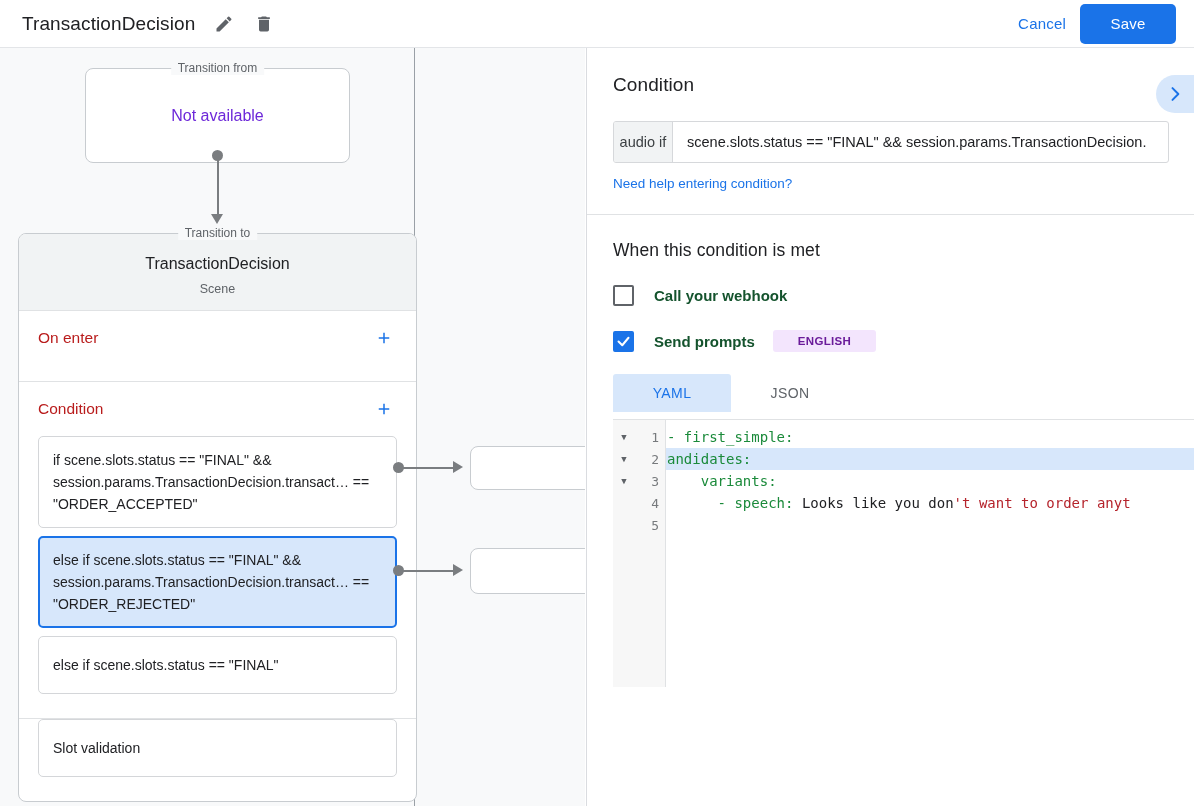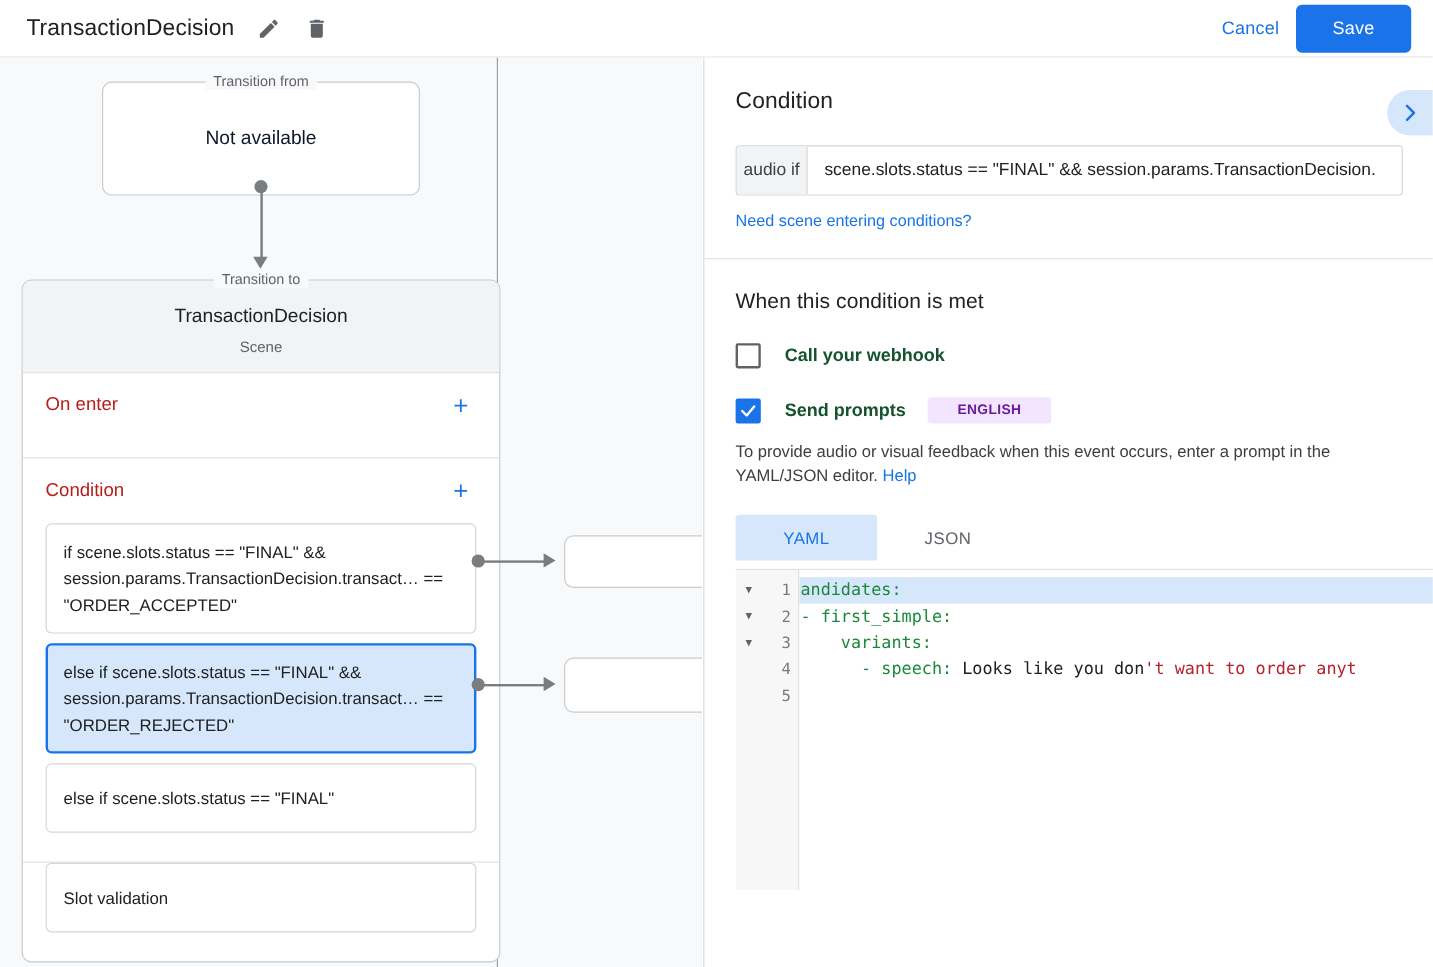"Not available" #node-from-label { color: #0f172a -> #6d28d9 }
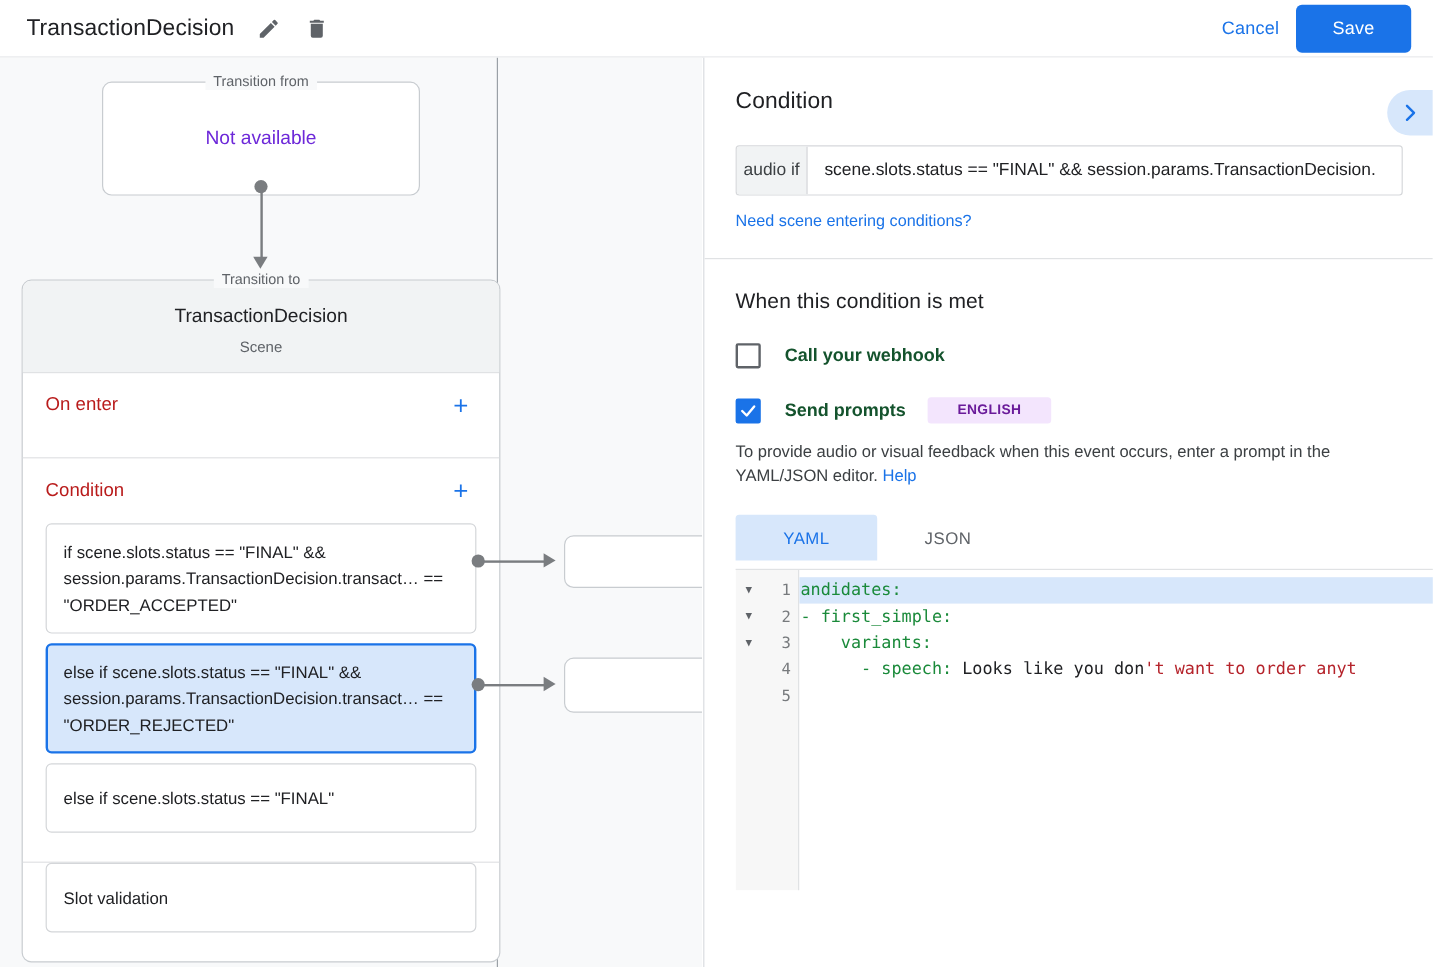"Need scene entering conditions?" a { text: scene entering conditions -> help entering condition }
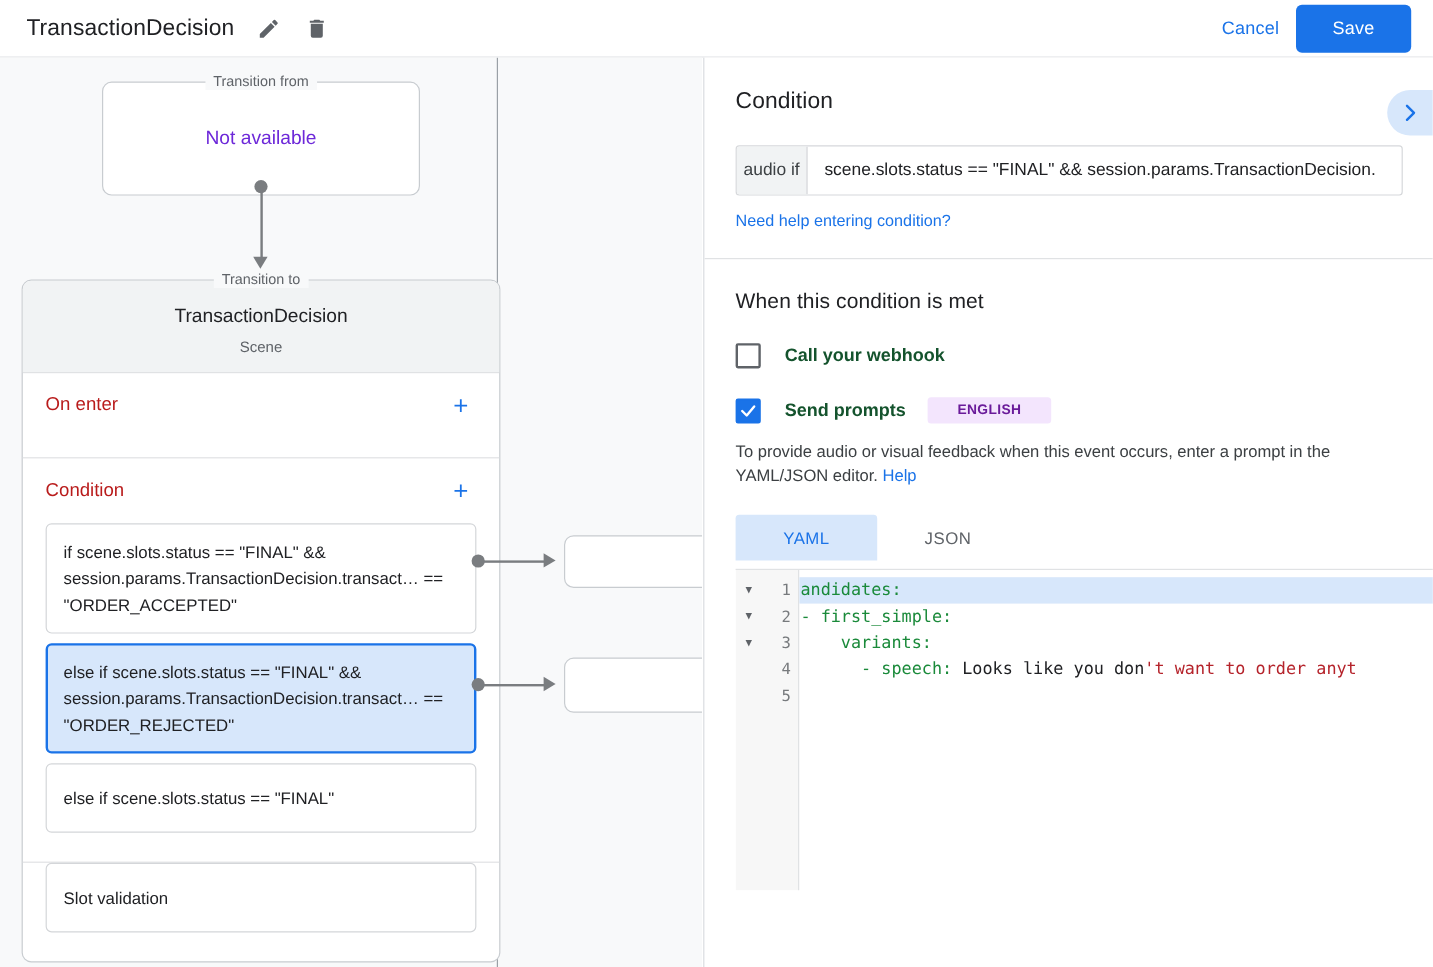"To provide audio or visual" div { html: <div> <span>To provide audio or visual feedback when this event occurs, enter a prompt in the YAML/JSON editor. </span><a>Help</a> </div> -> none }
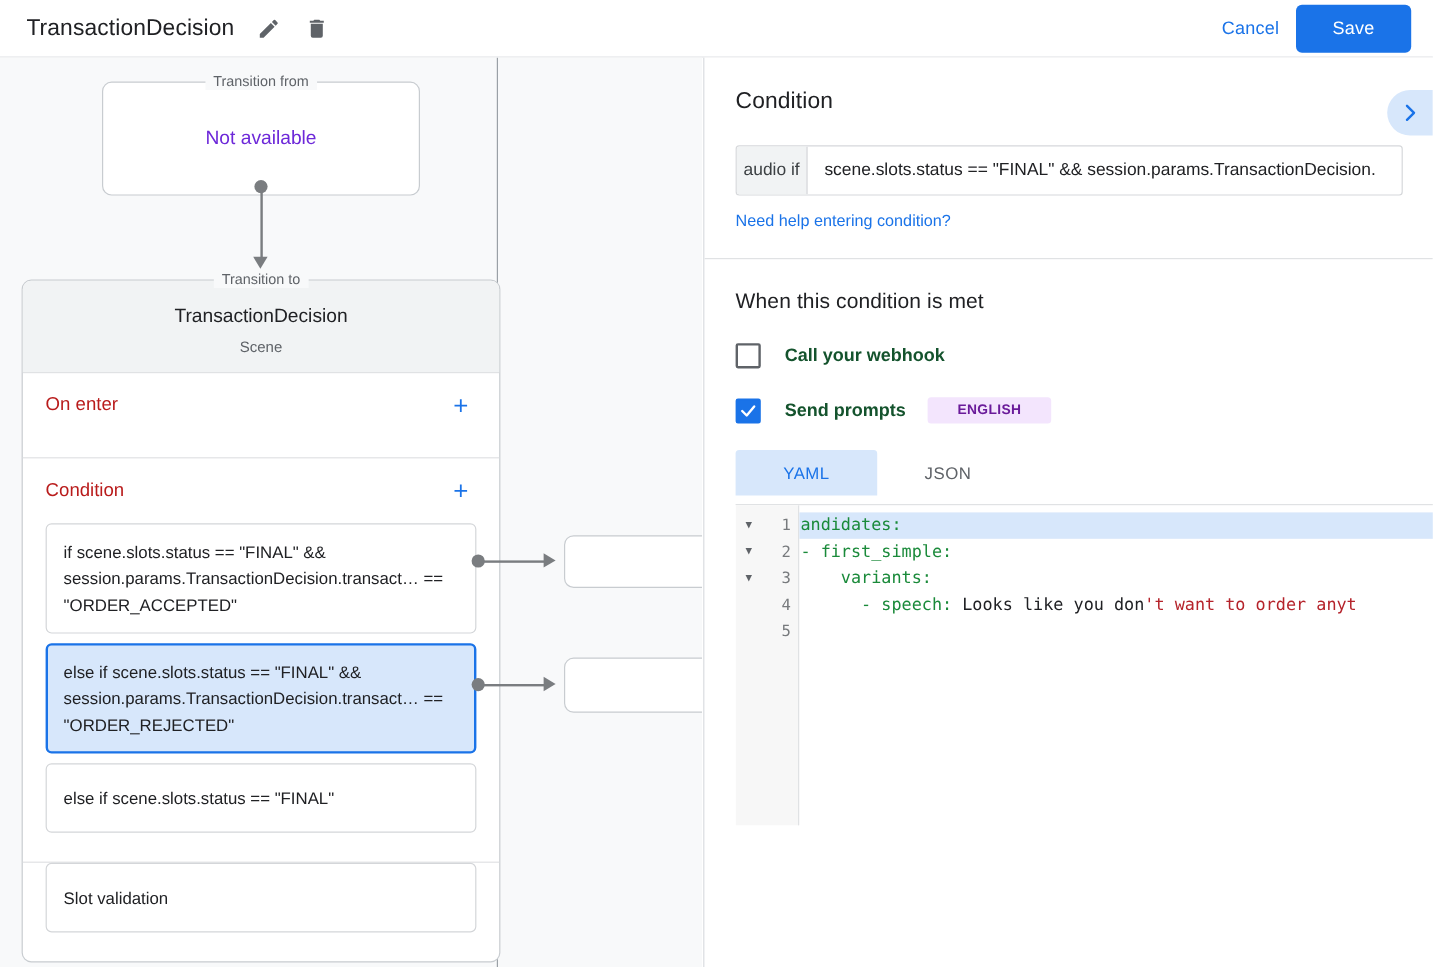"andidates:" div.code-line { order: before "- first_simple:" -> after "- first_simple:" }
